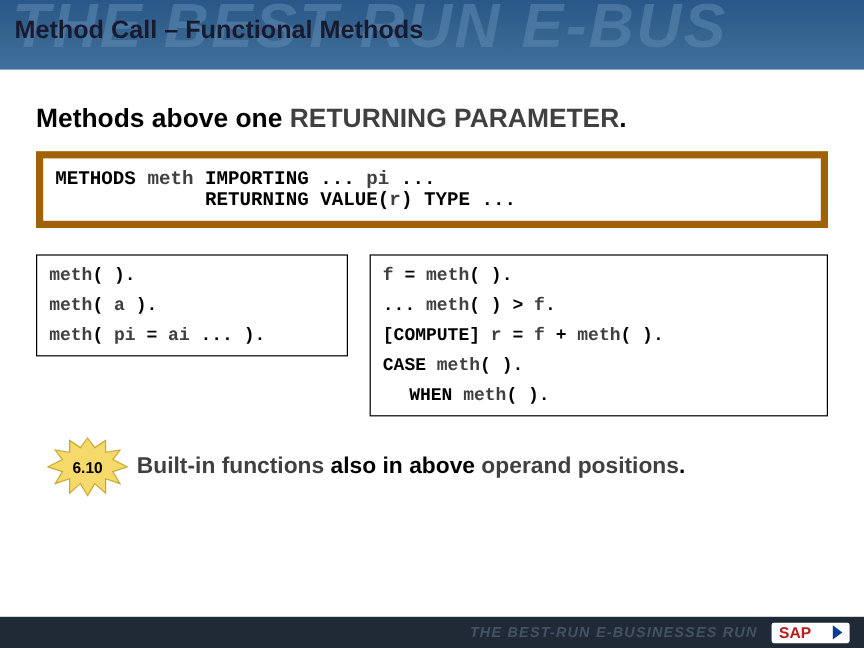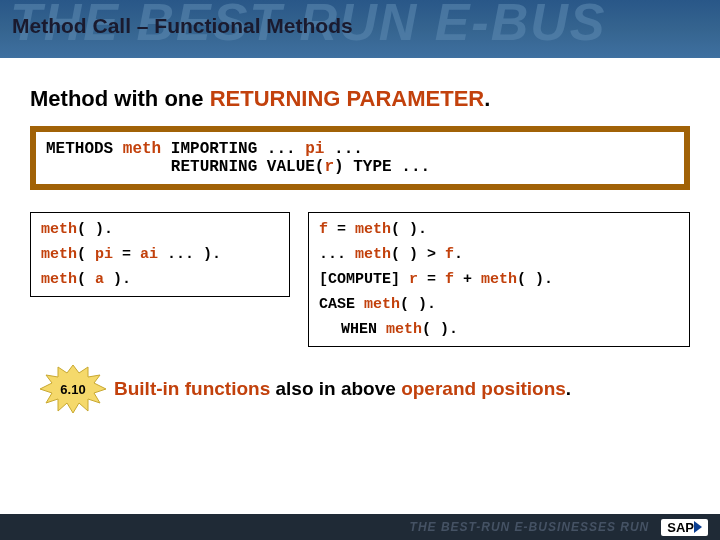"Method with one" span { text: Method with -> Methods above }
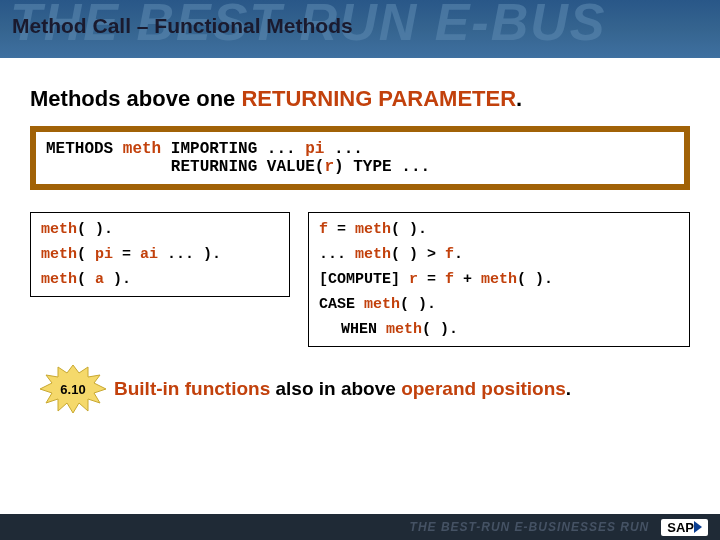"RETURNING PARAMETER" .kw { color: #c2410c -> #404040 }
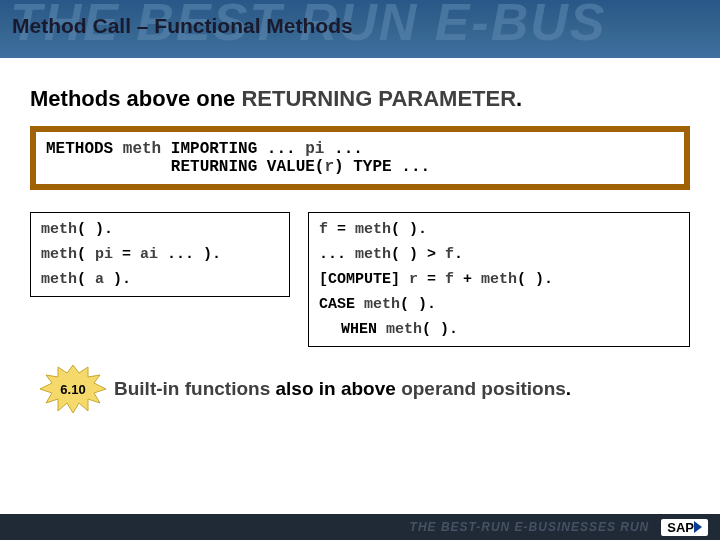"meth( pi = ai ..." div { order: before "meth( a )." -> after "meth( a )." }
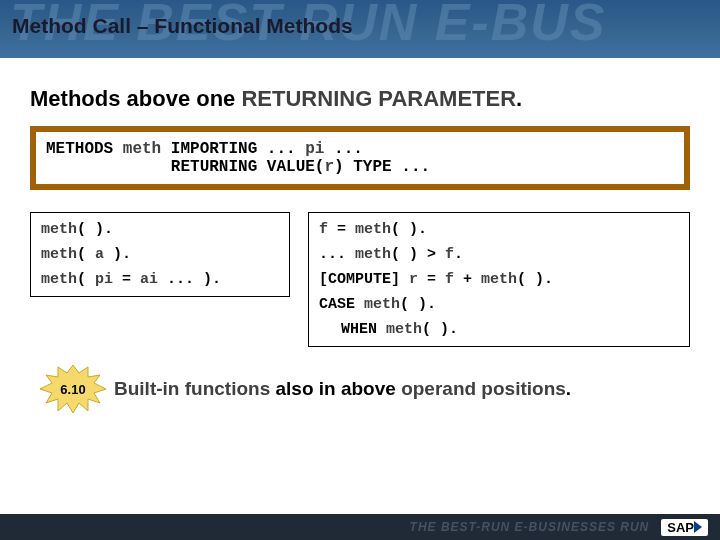"SAP" .sap-logo { color: #000000 -> #b91c1c; gap: 0 -> 18px }
